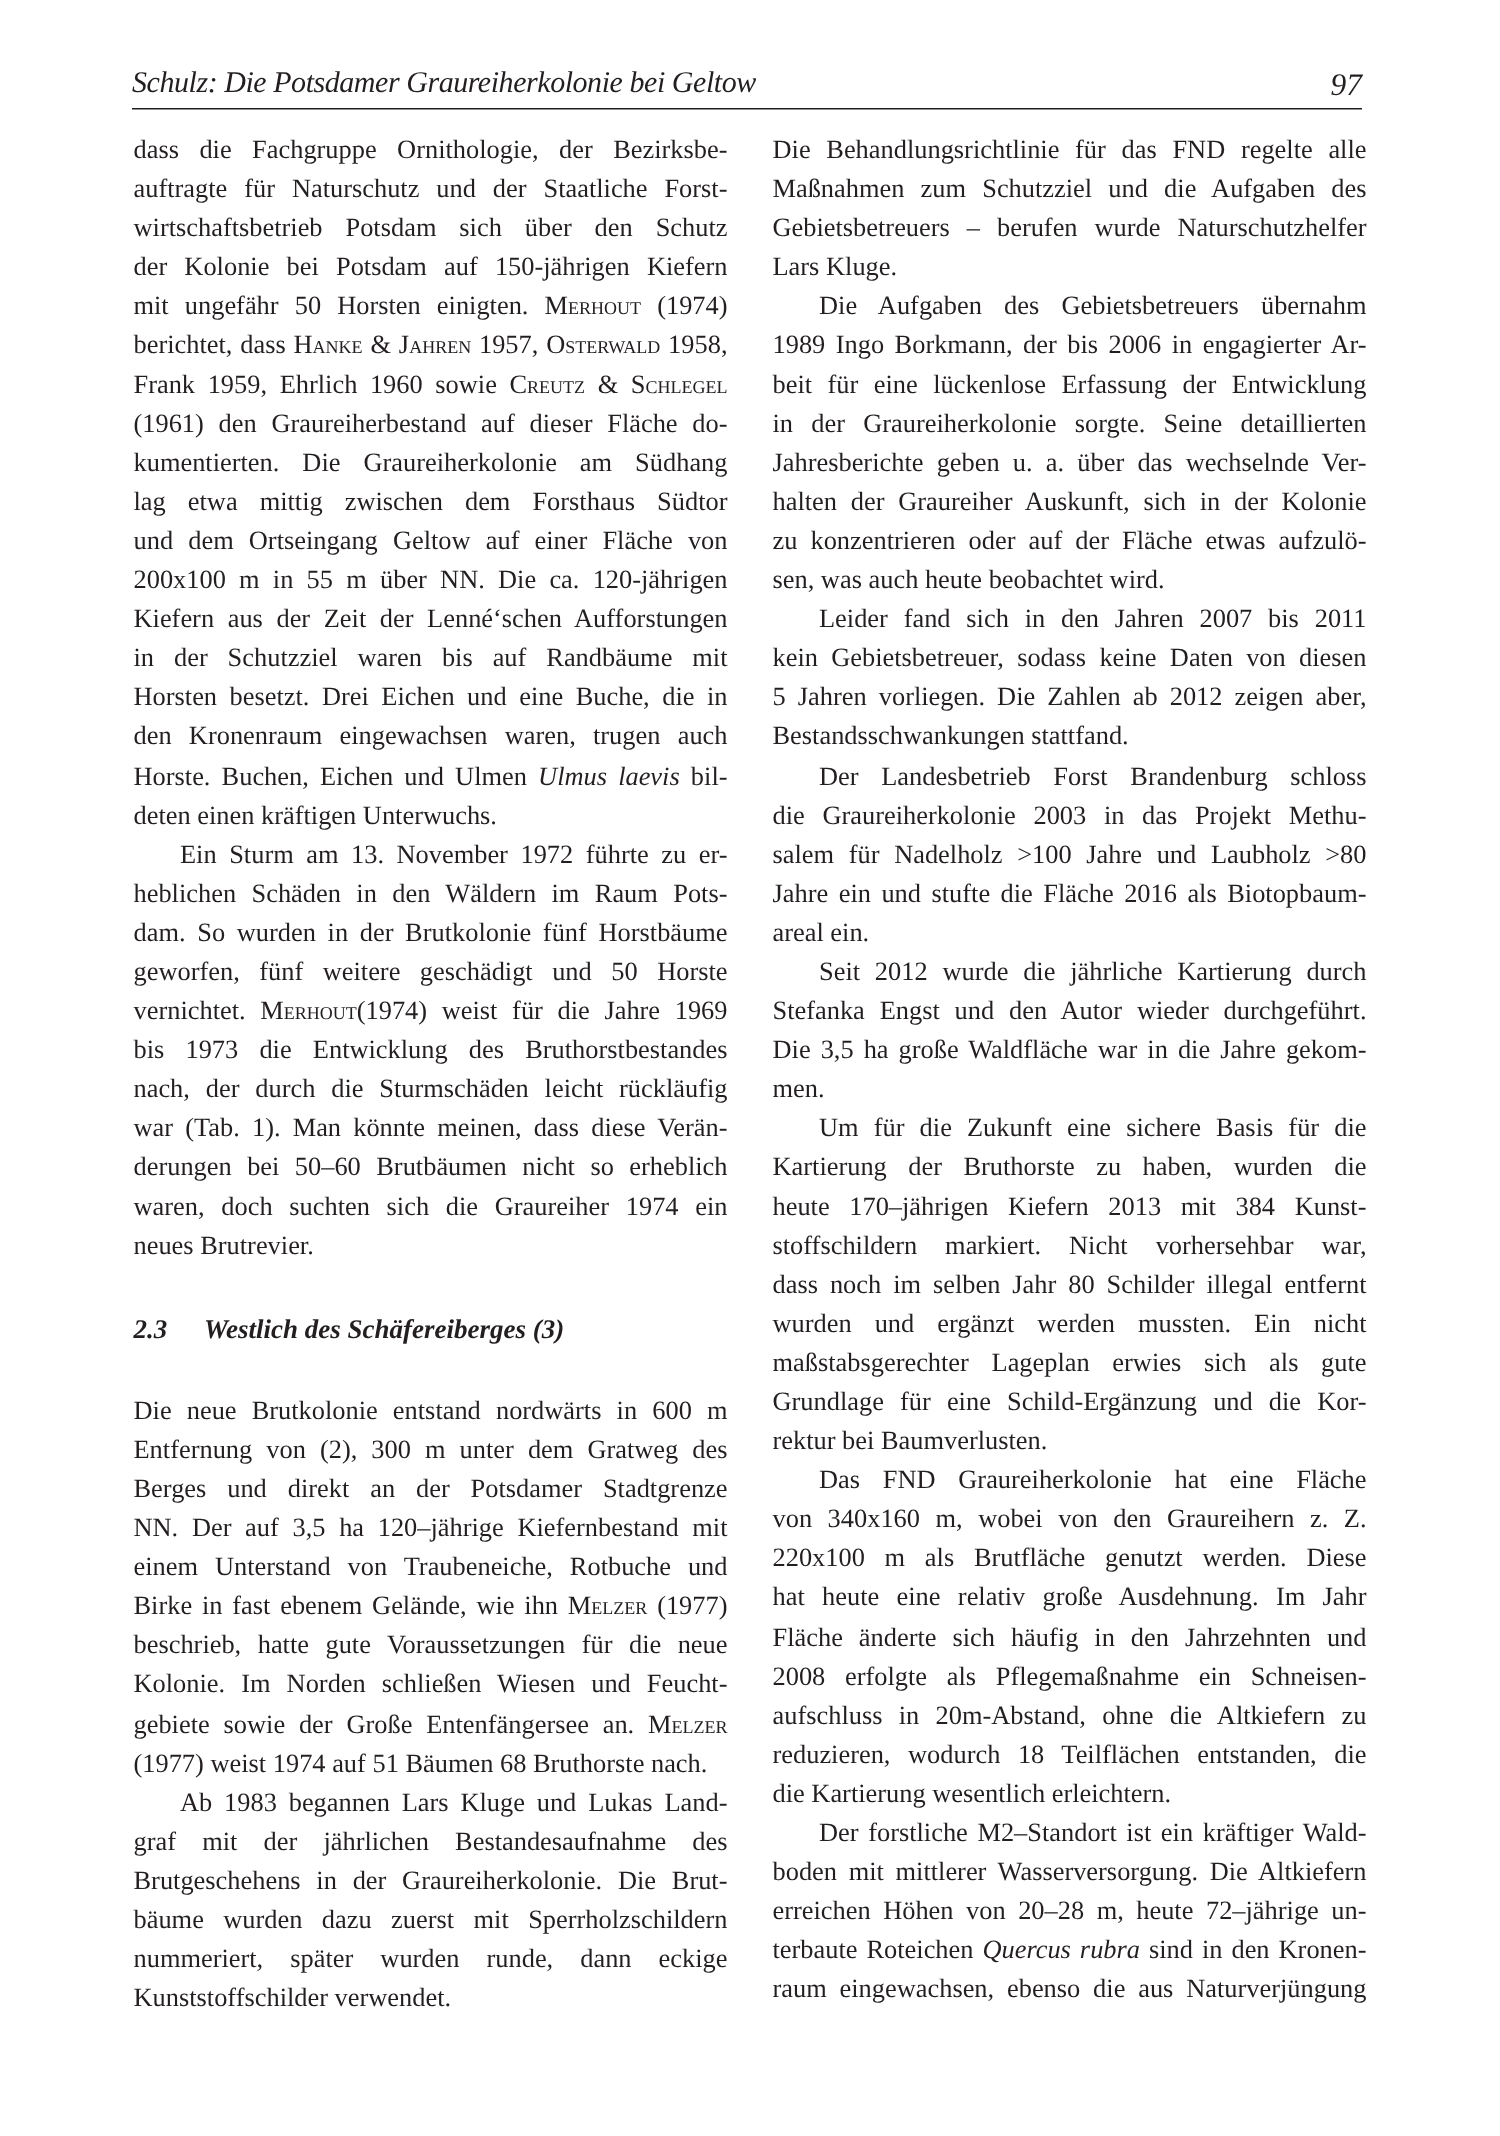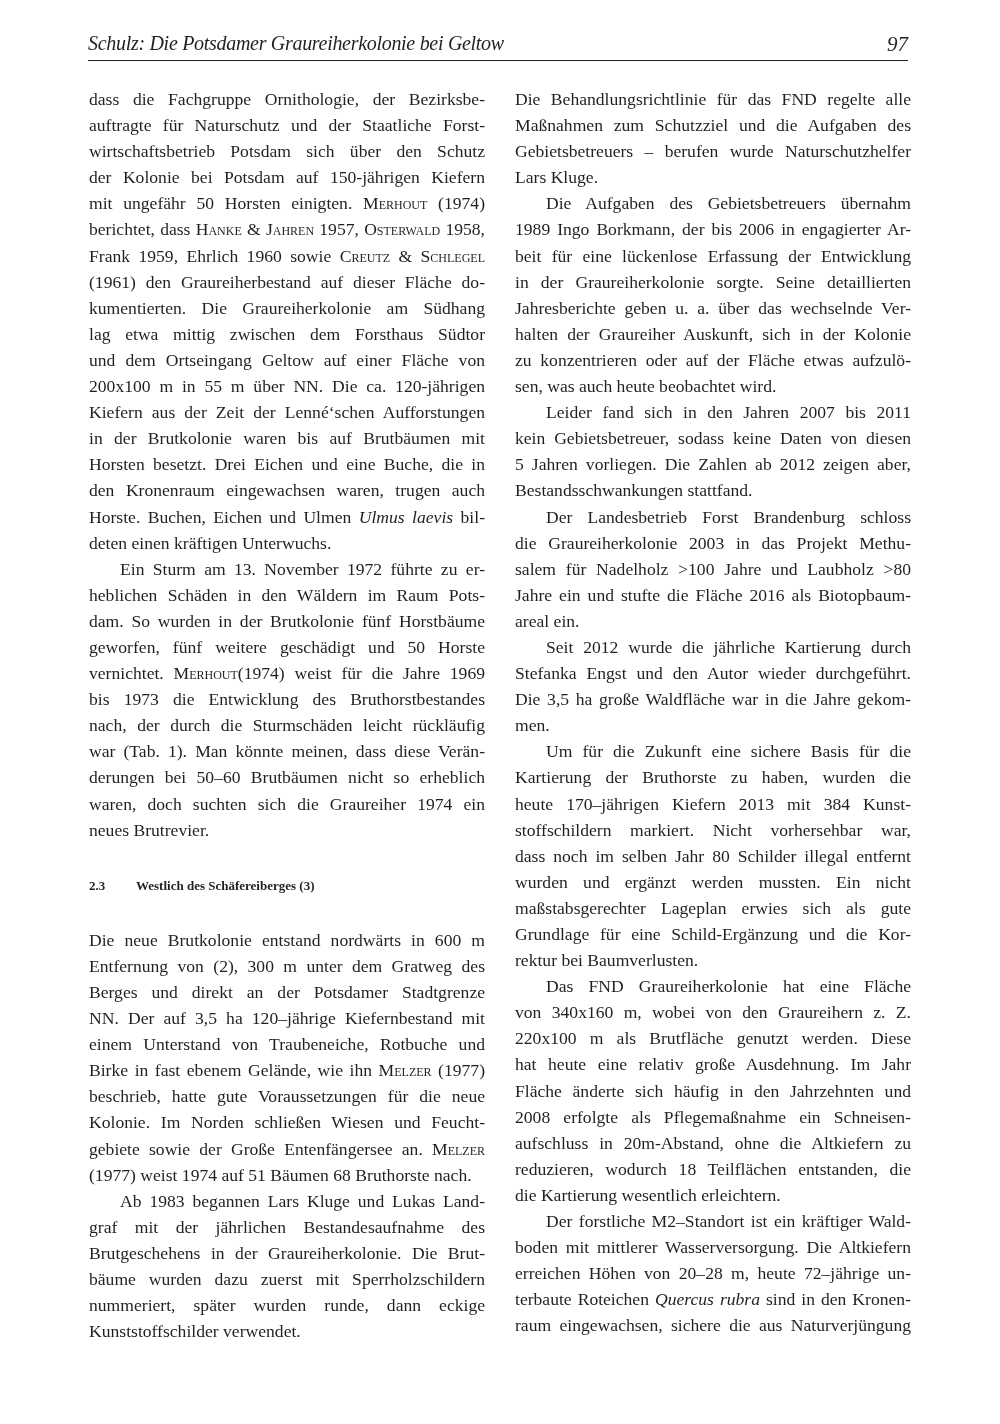"Schulz: Die Potsdamer Graureiherkolonie" .header { top: 32px -> 44px }
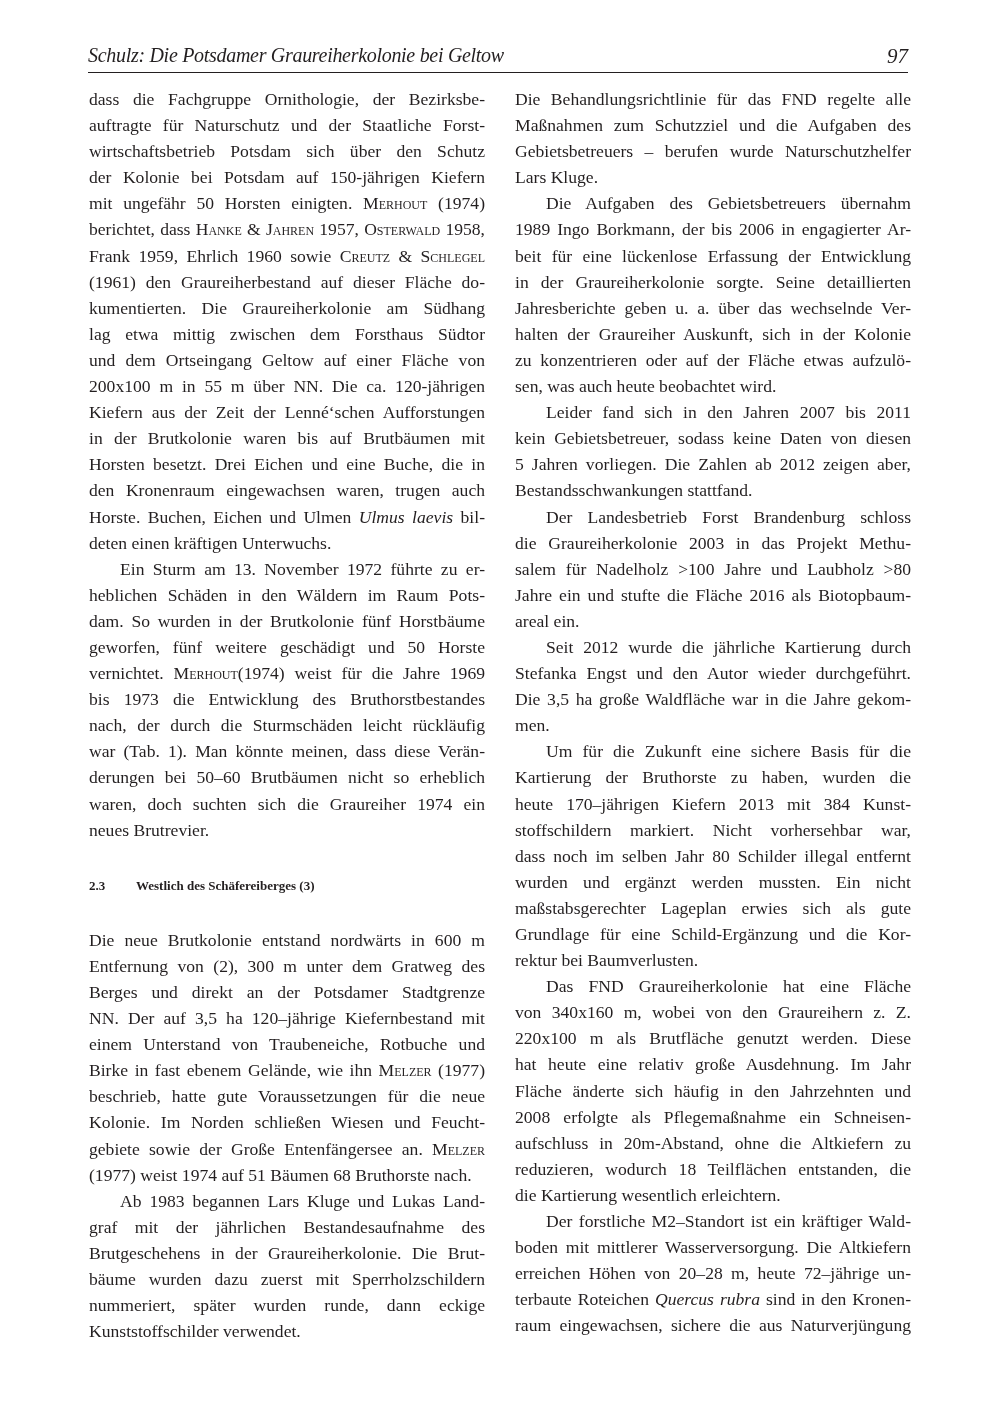"in der Brutkolonie waren bis" span.line { text: Brutkolonie waren bis auf Brutbäumen -> Schutzziel waren bis auf Randbäume }
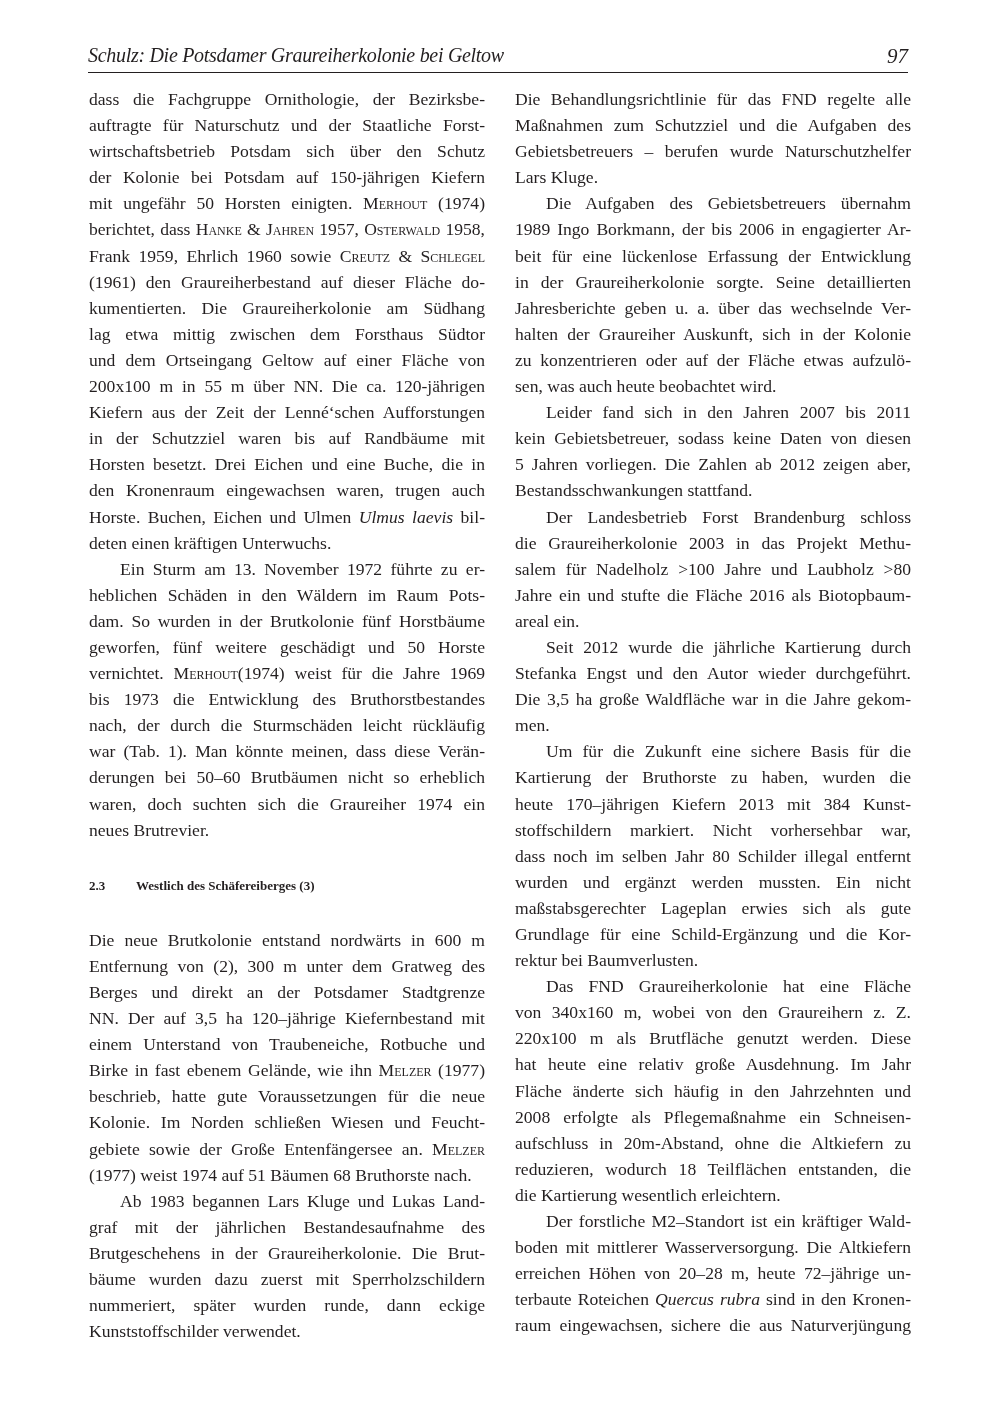"2.3" .heading { font-size: 13px -> 18px; font-style: none -> italic }
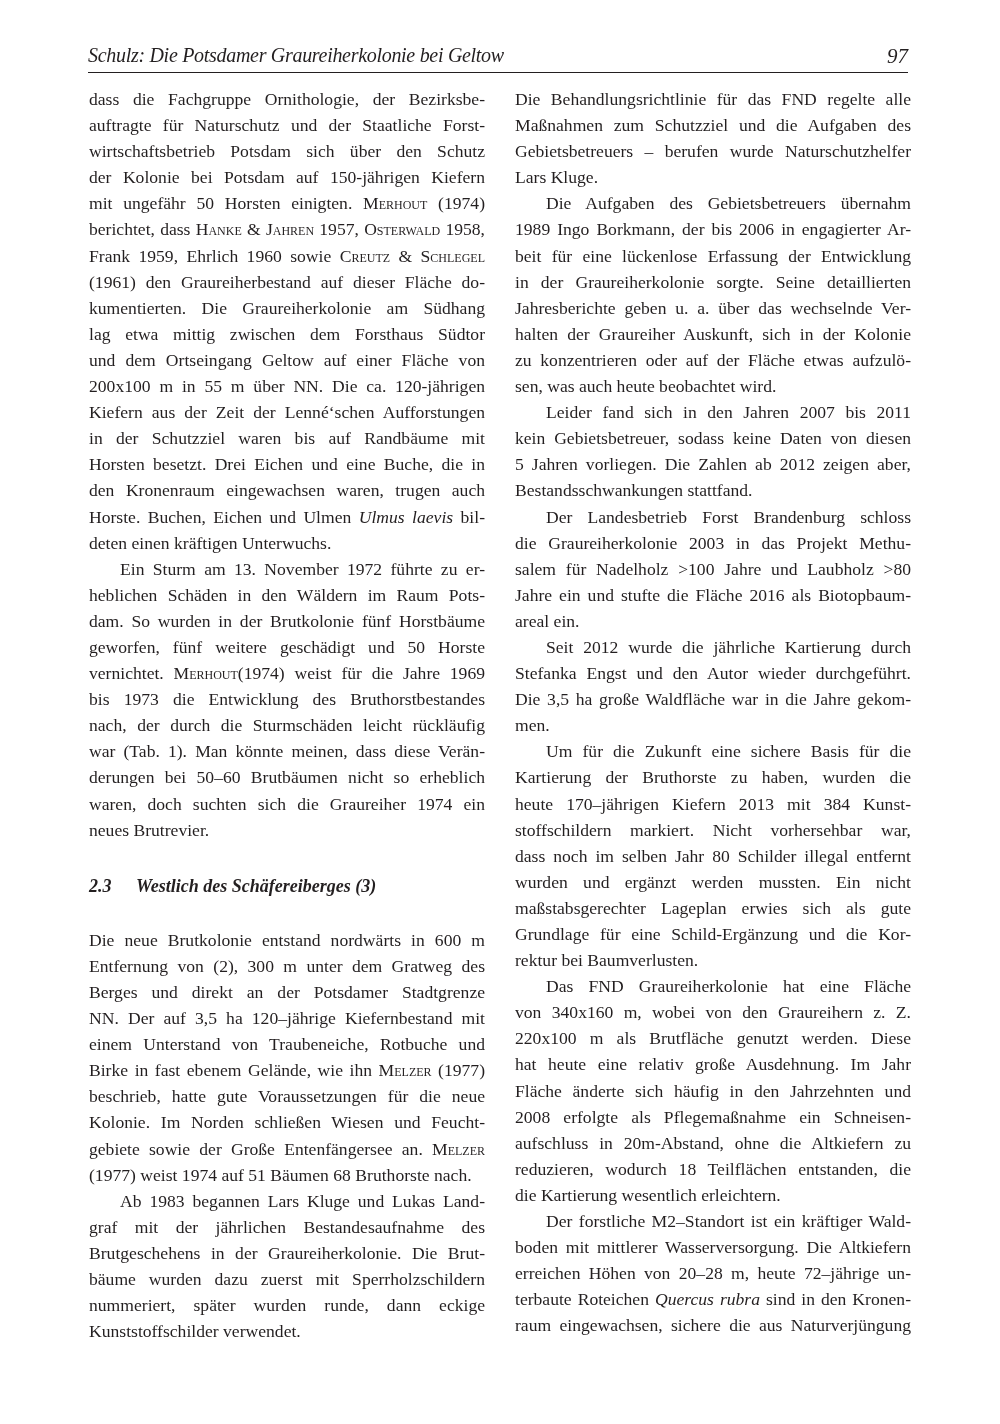"raum eingewachsen, sichere die aus" span.line { text: sichere -> ebenso }
